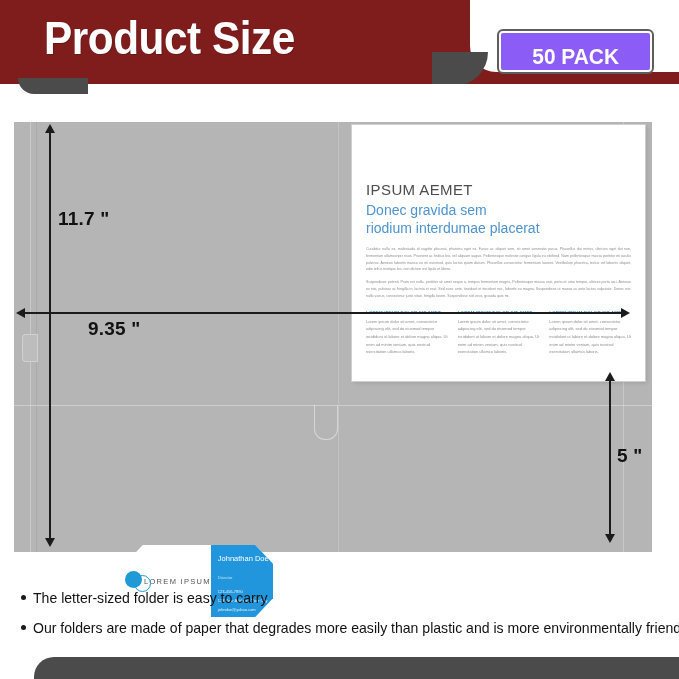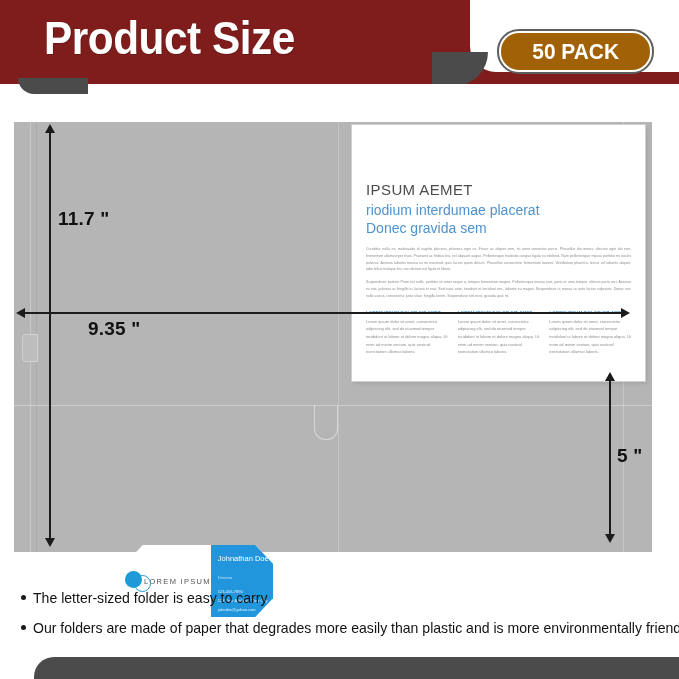"50 PACK" #pack-badge { align-items: center -> flex-end; background: #a16207 -> #8b5cf6; border-radius: 20px -> 4px }
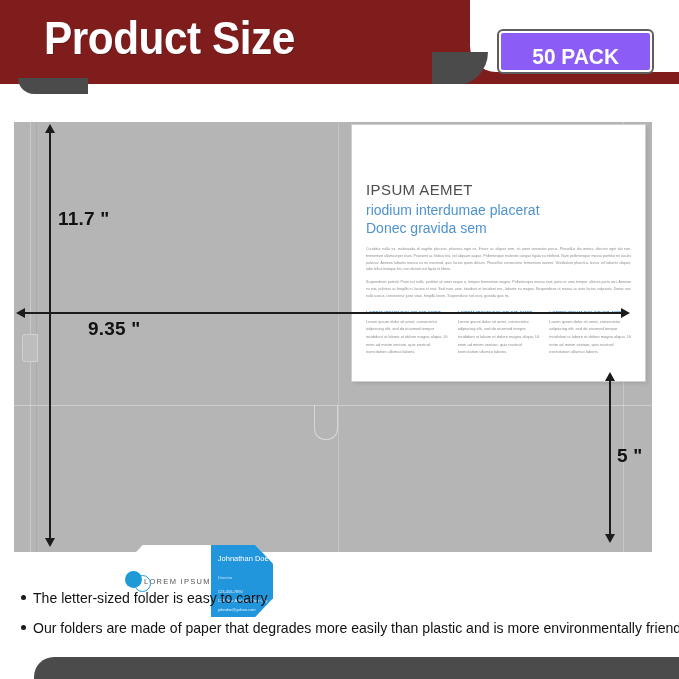"riodium interdumae placerat" div.doc-sub { order: before "Donec gravida sem" -> after "Donec gravida sem" }
